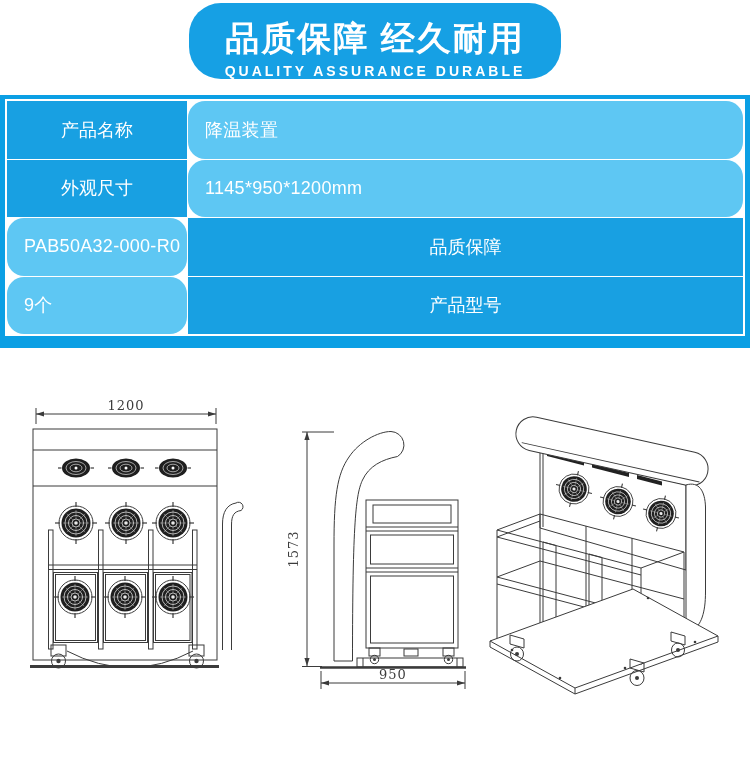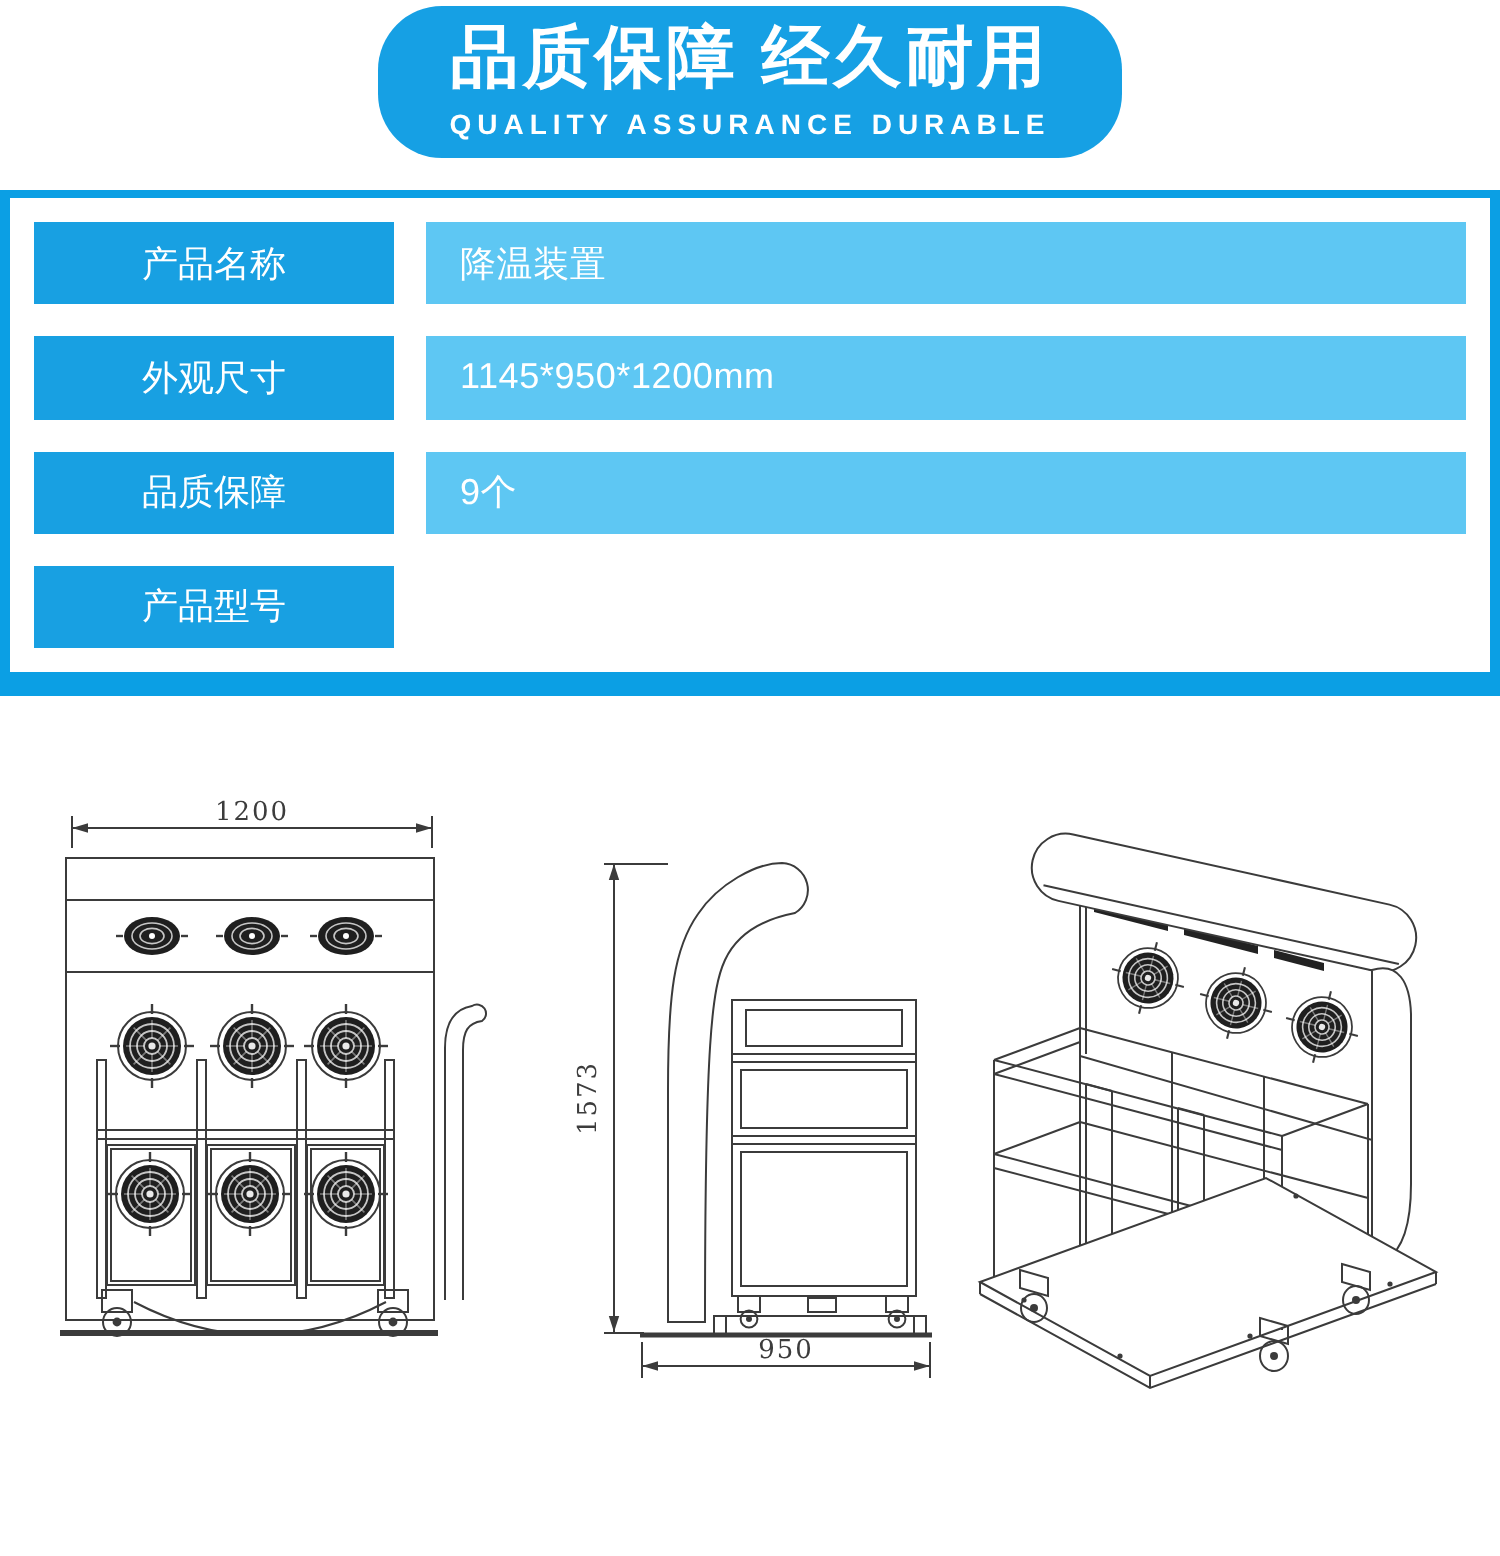"品质保障 经久耐用" .banner { justify-content: center -> flex-end }
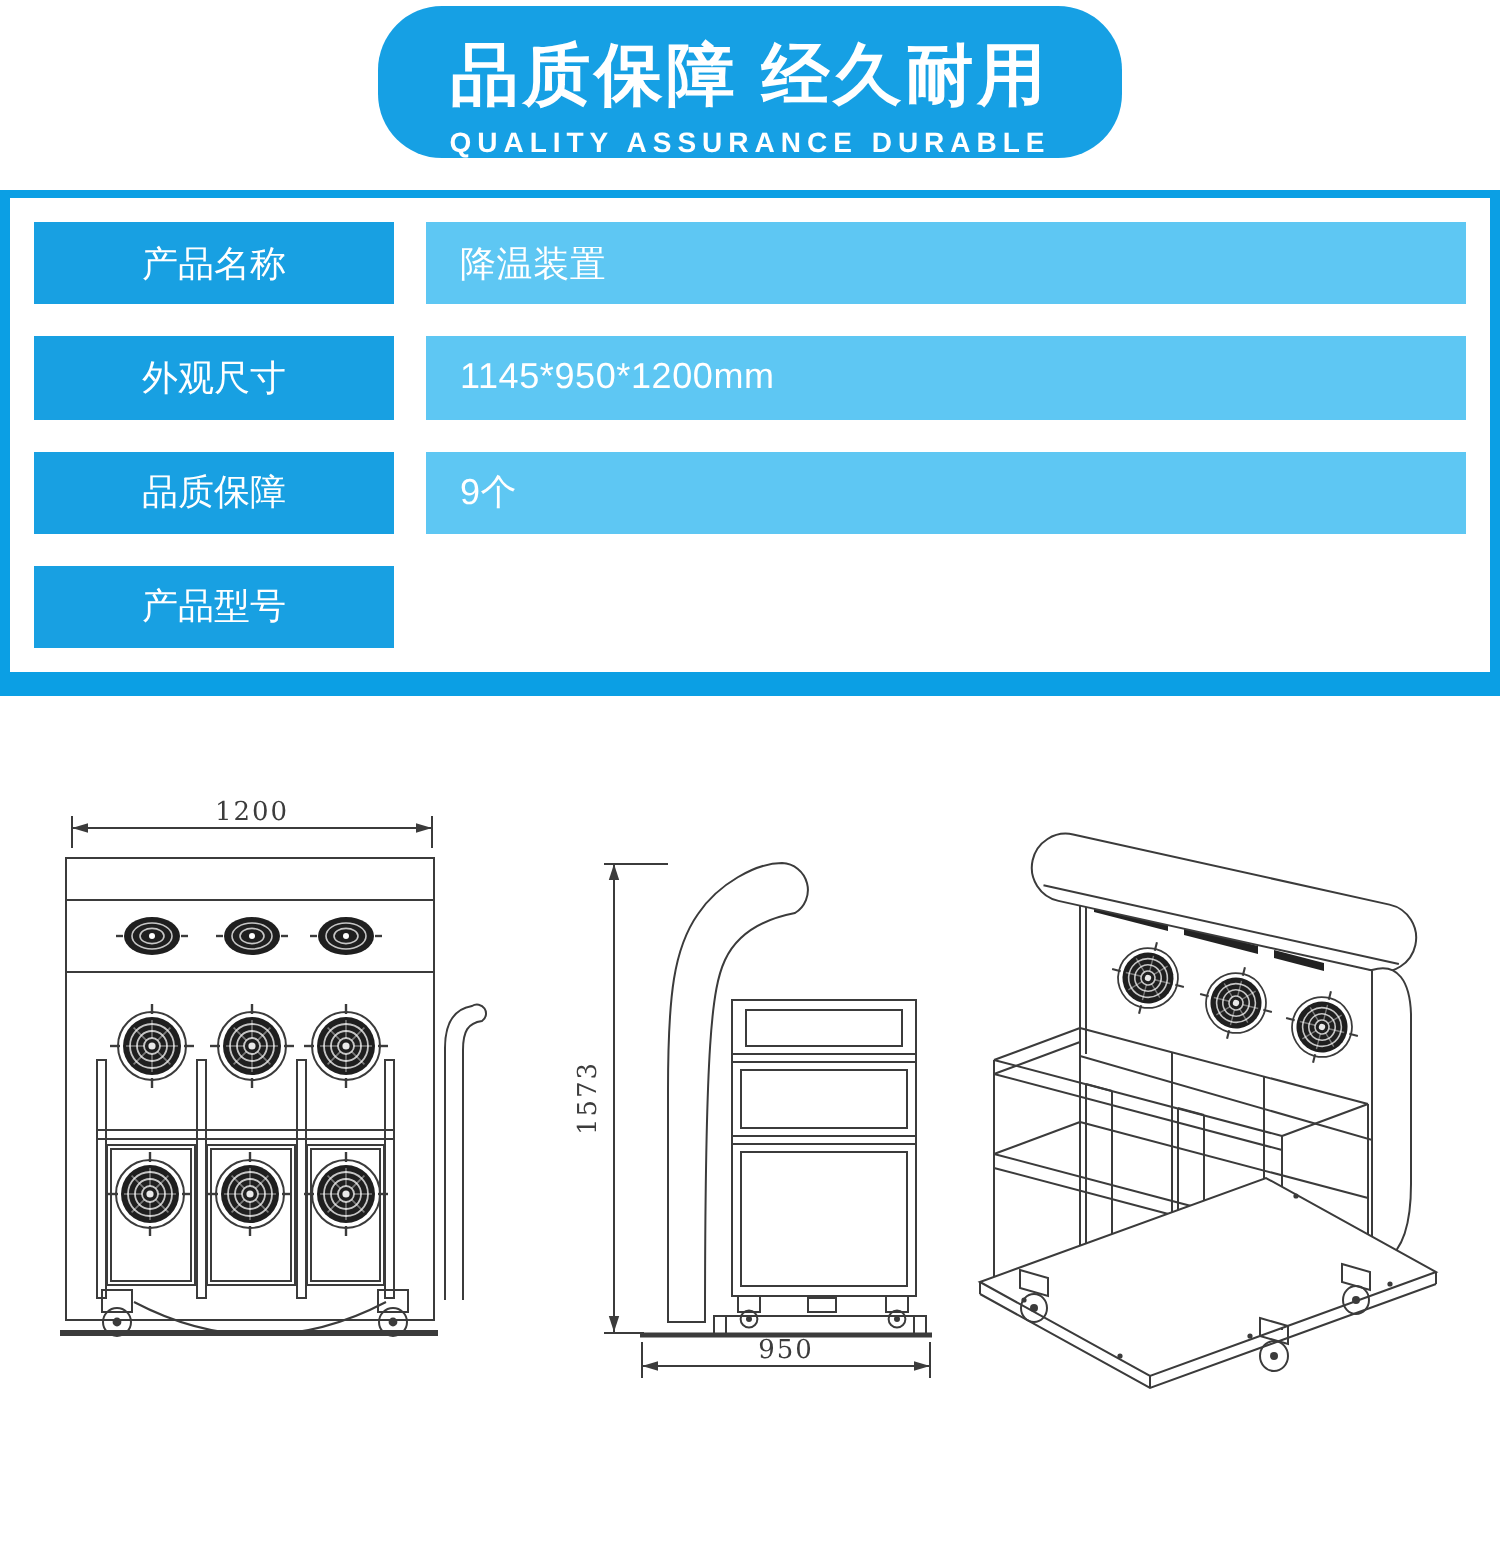"产品名称" .spec-inner { gap: 16px -> 1px; padding: 12px -> 2px }
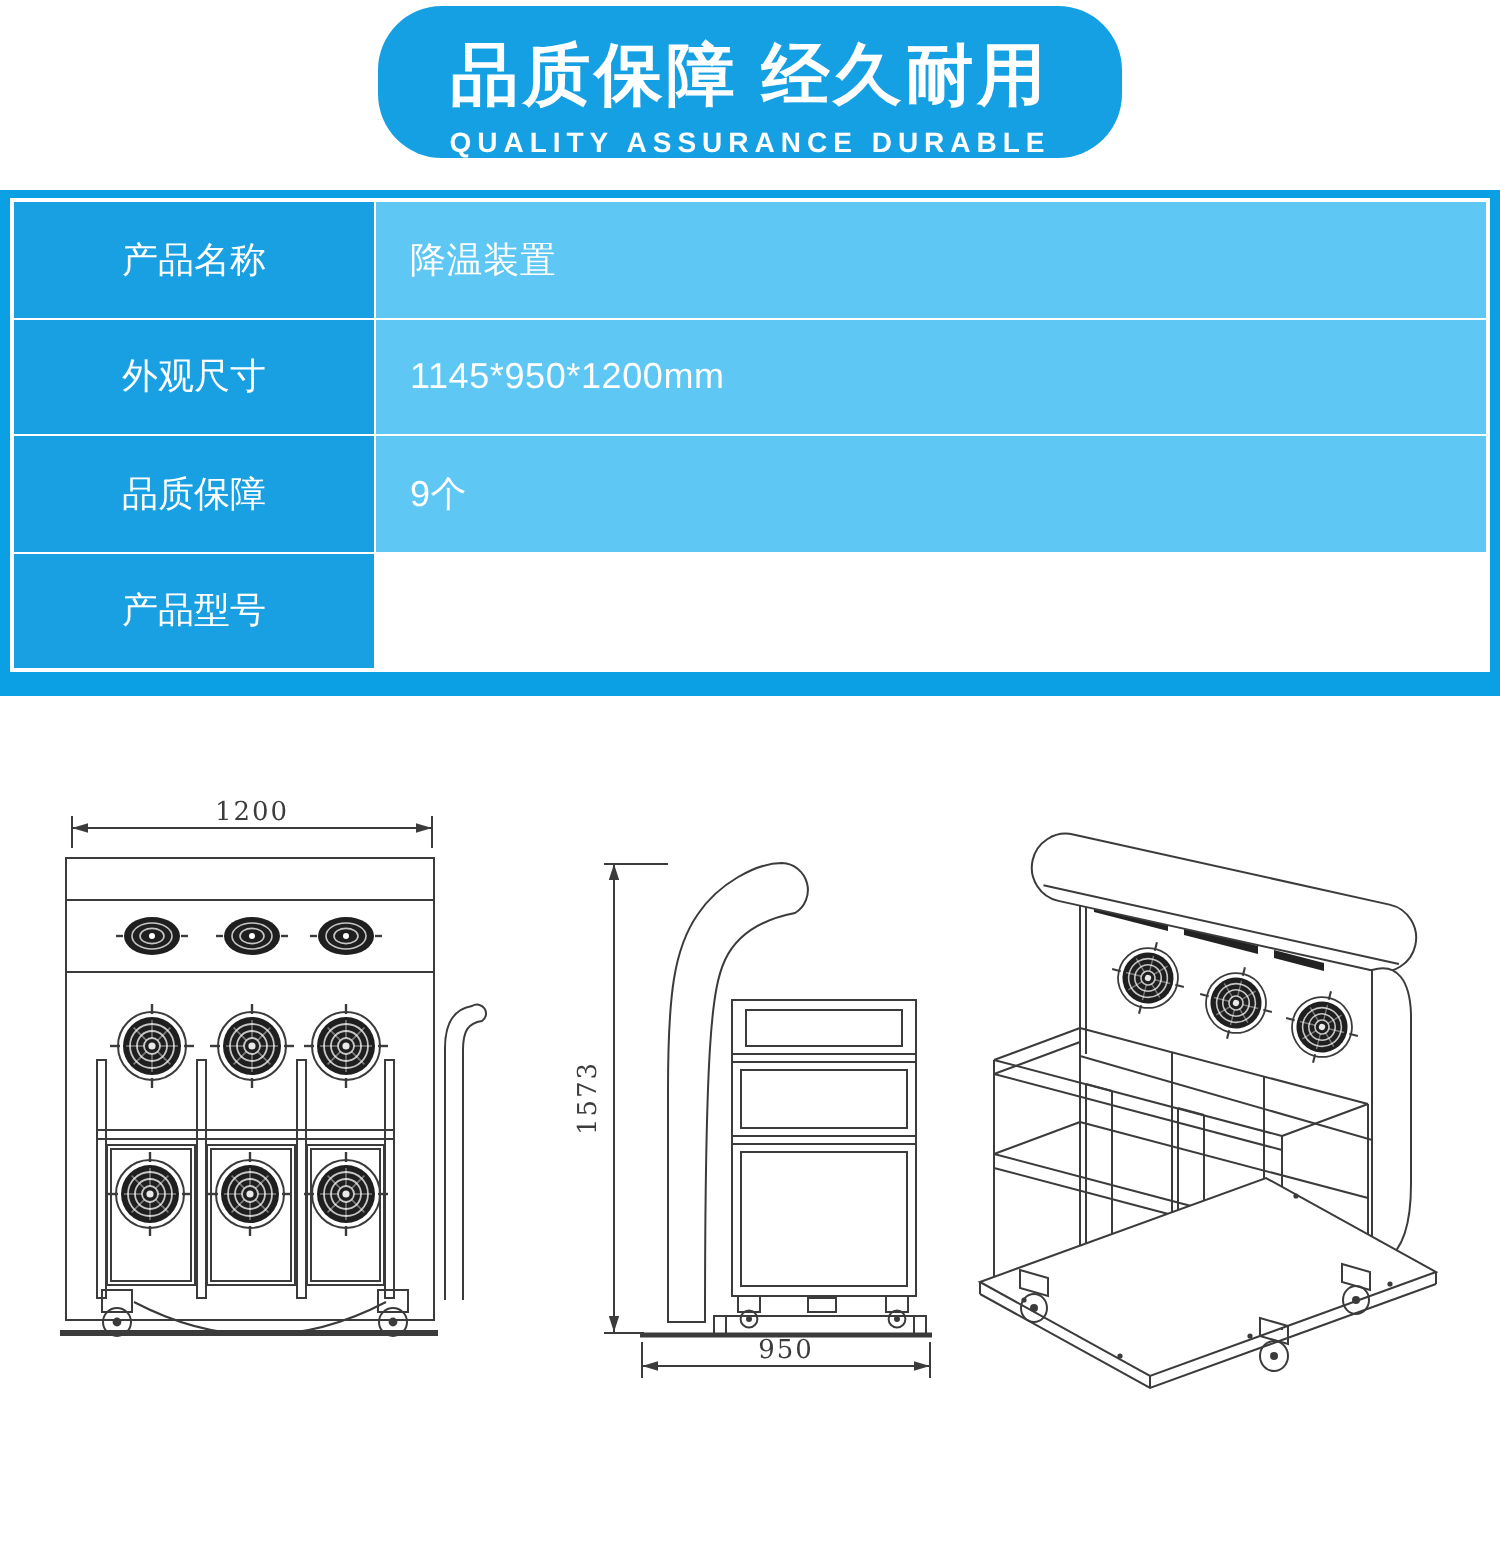"降温装置" .spec-value { border-radius: none -> 17px }
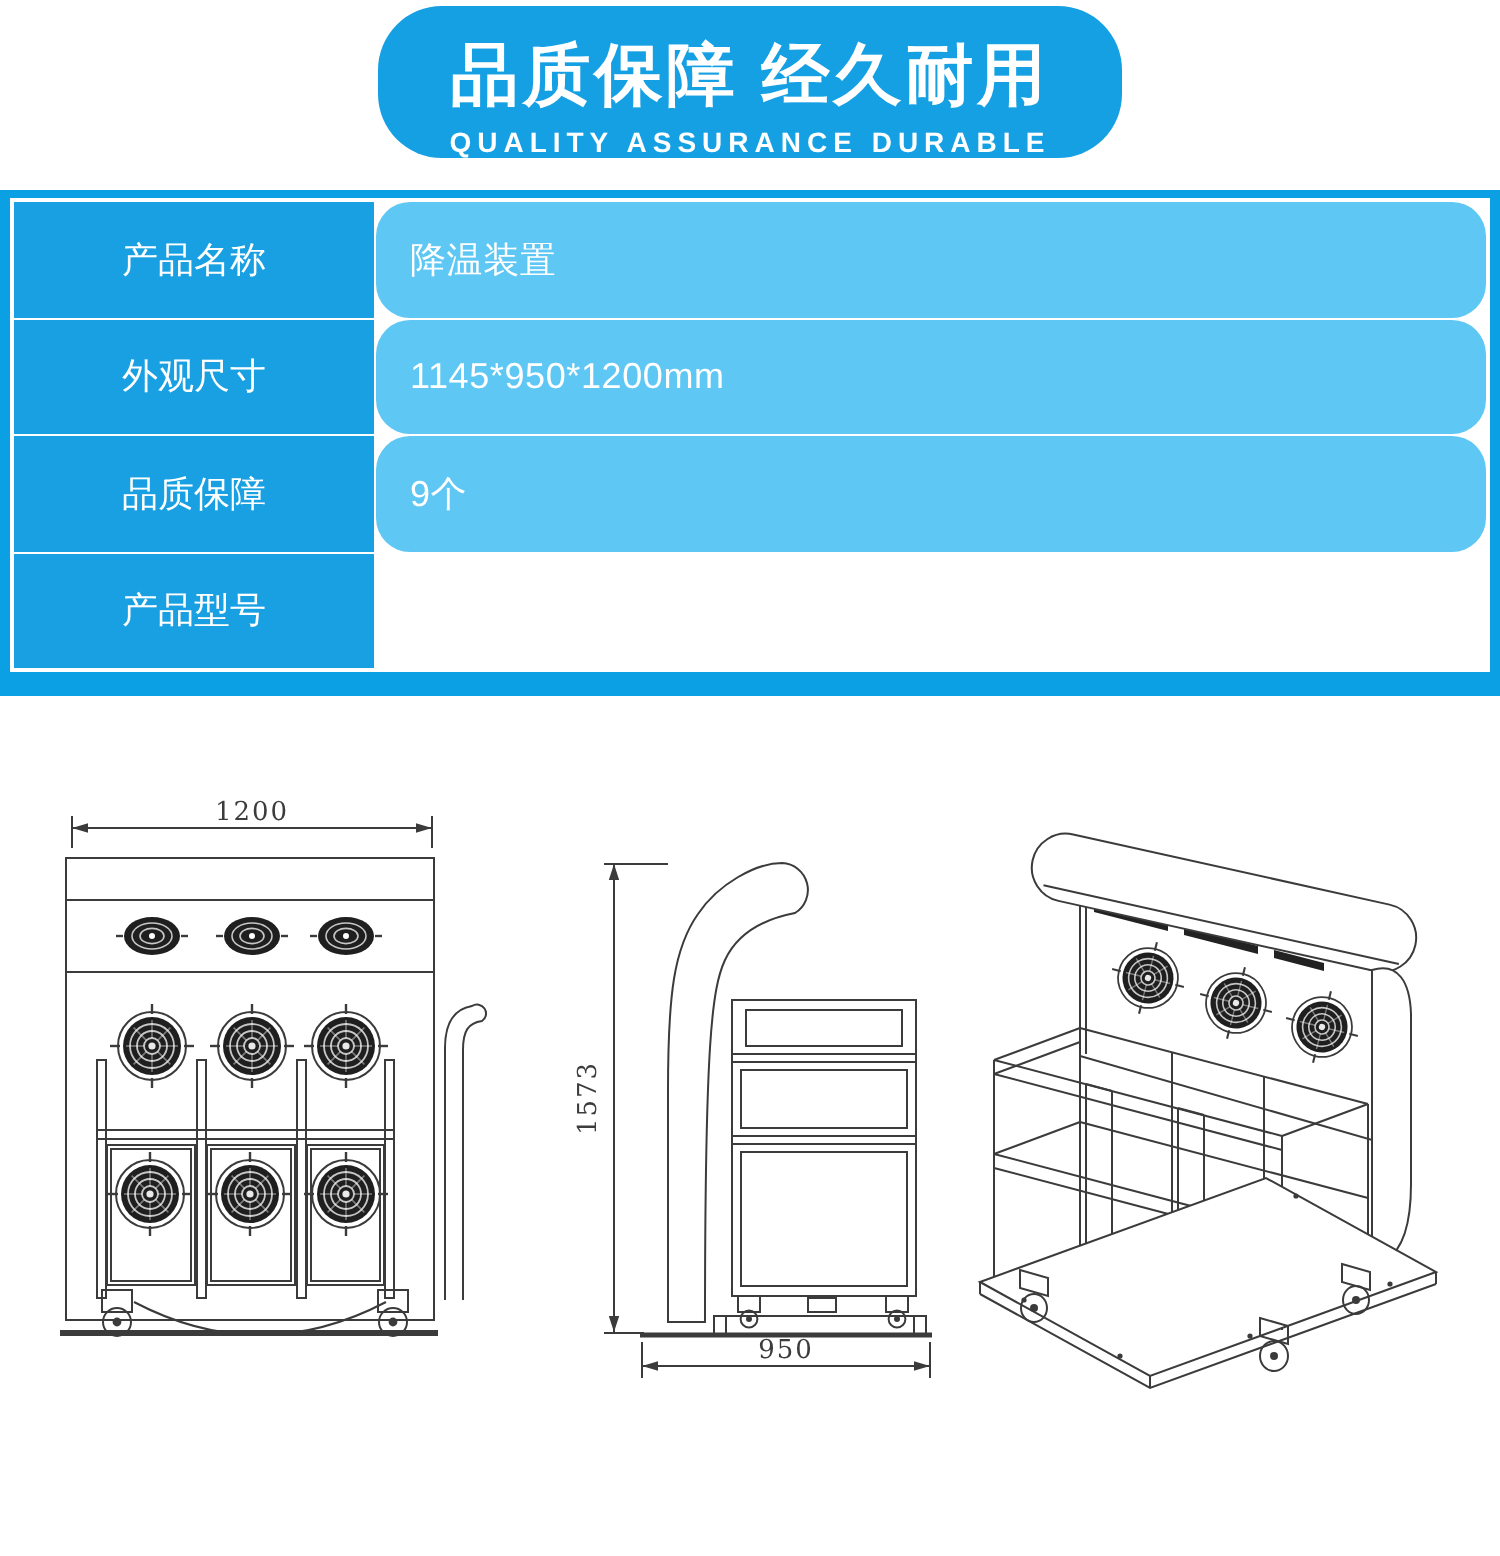"PAB50A32-000-R0" div.spec-value { html: none -> <div>PAB50A32-000-R0</div> }
